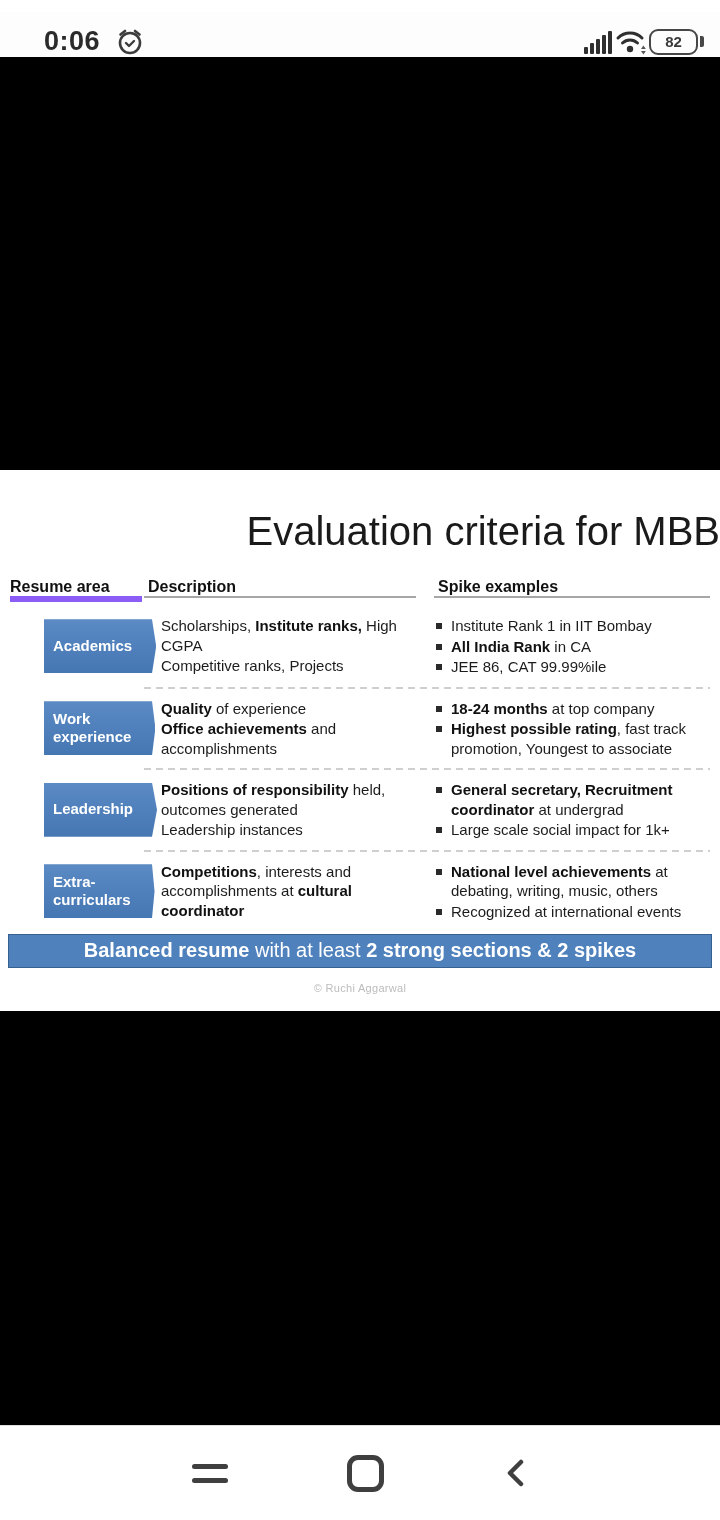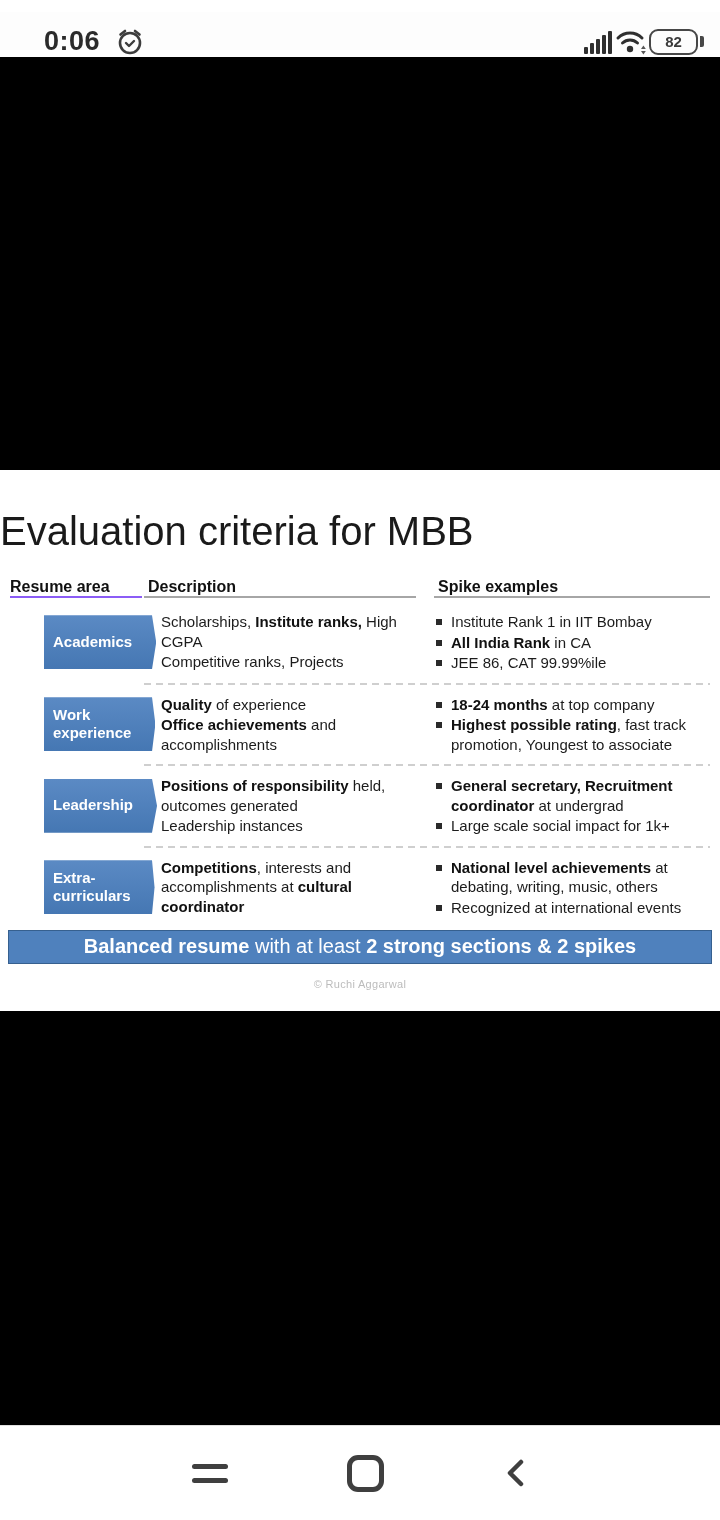"Evaluation criteria for MBB" .slide-title { text-align: left -> right }
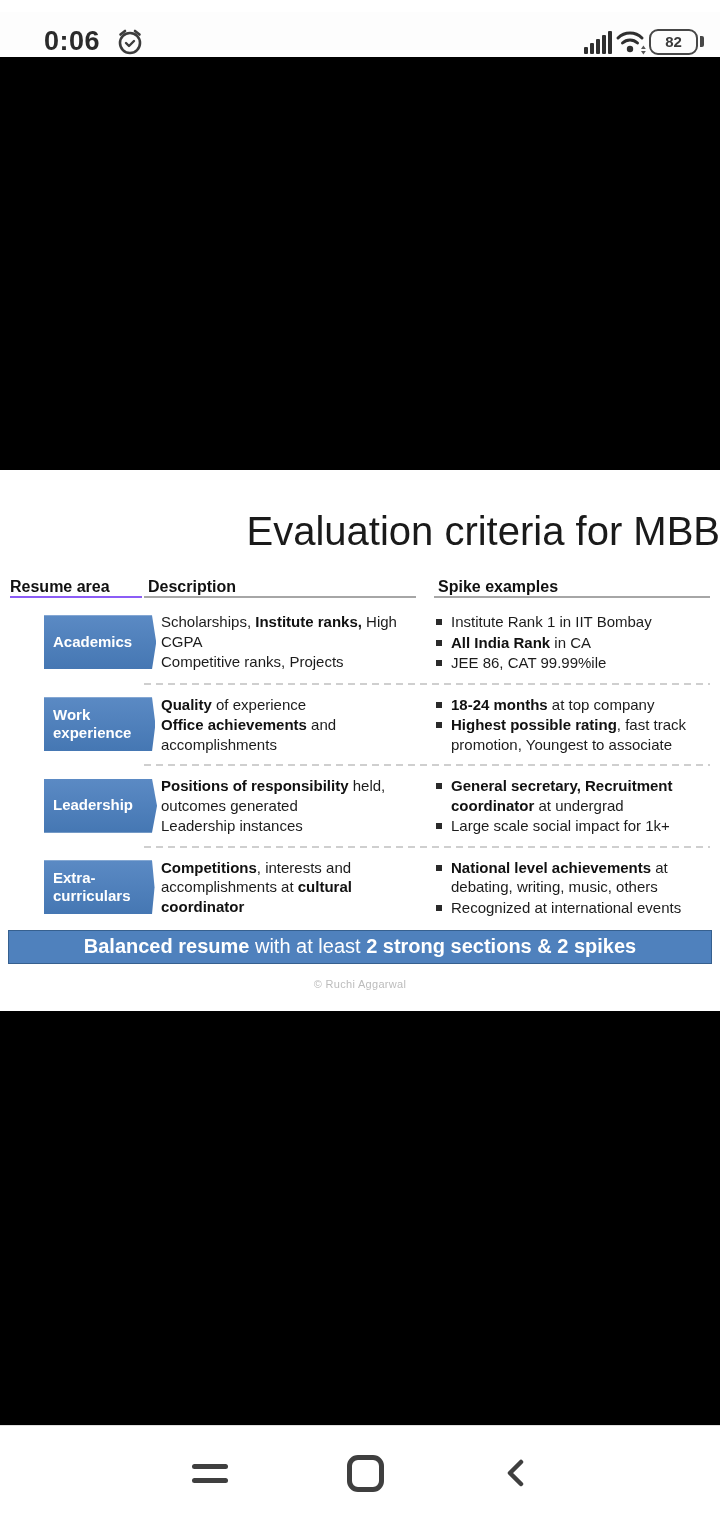"Resume area" .th-resume { border-bottom: 2px solid #8b5cf6 -> 6px solid #8b5cf6 }
